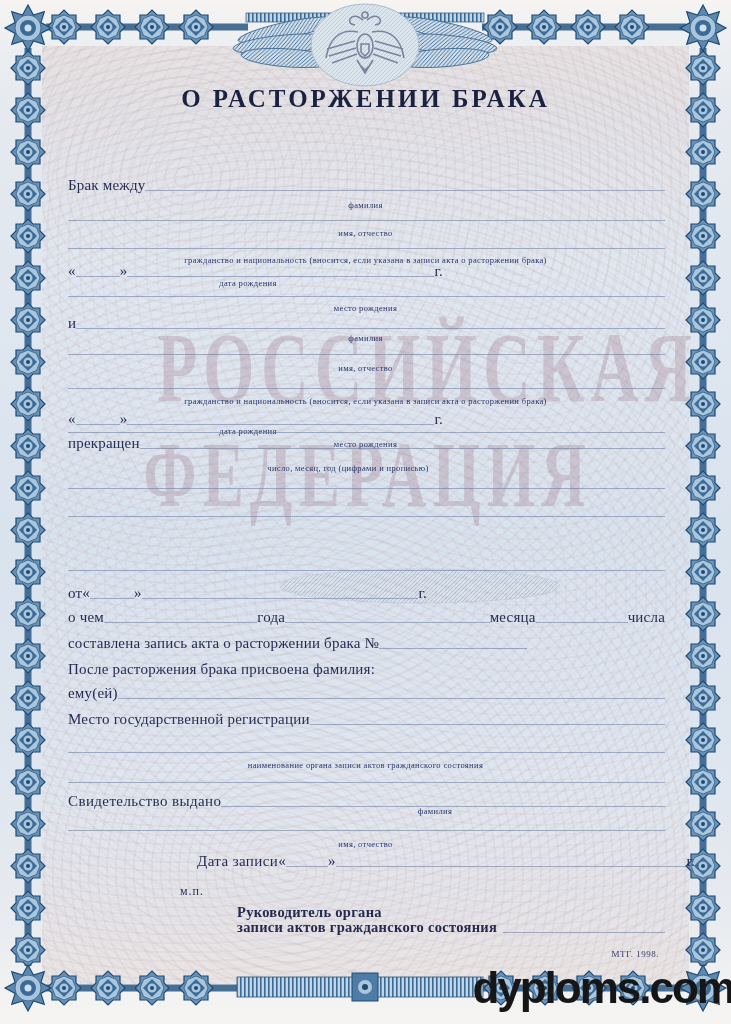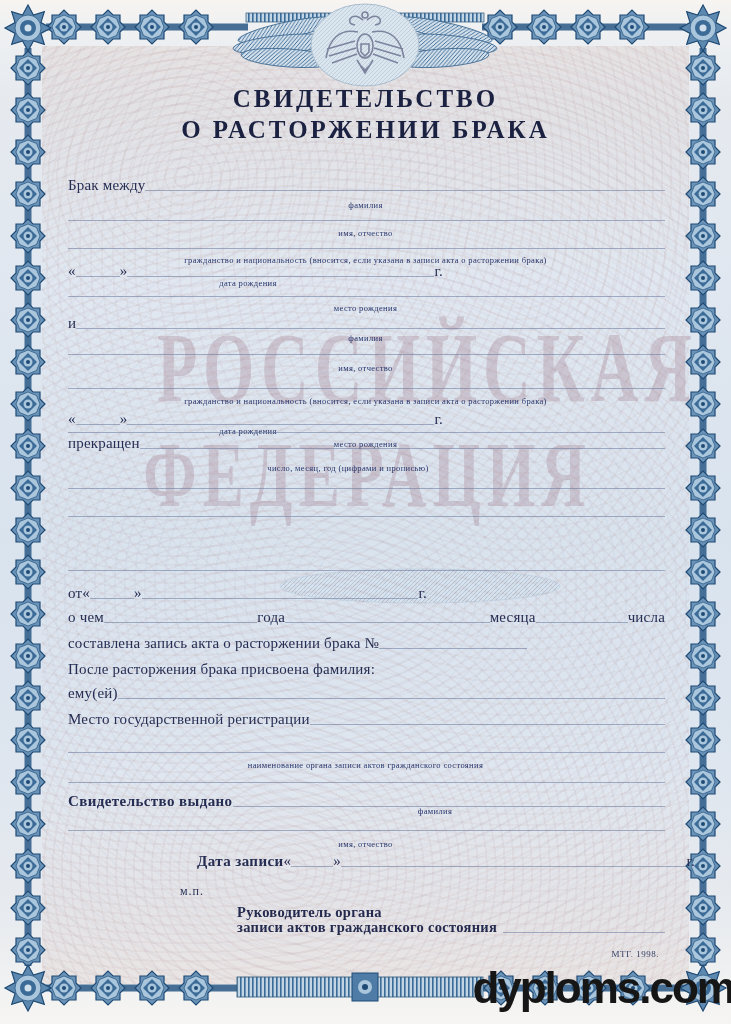"СВИДЕТЕЛЬСТВО" div { html: <div>СВИДЕТЕЛЬСТВО</div> -> none }
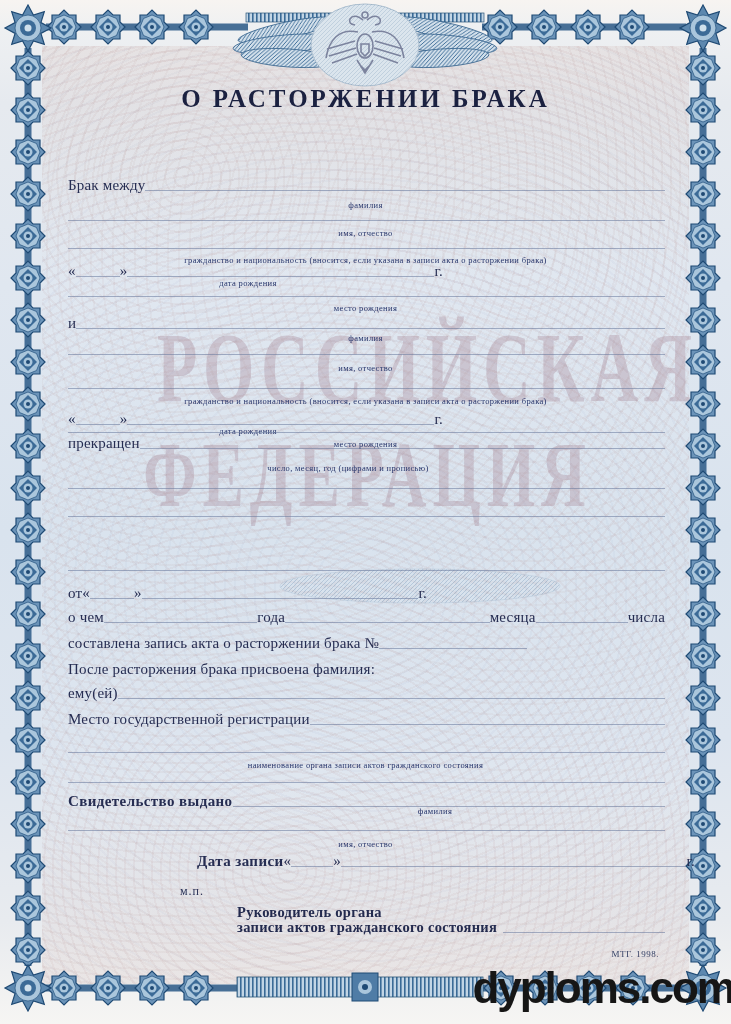"Свидетельство выдано" .bld { font-weight: bold -> normal }
